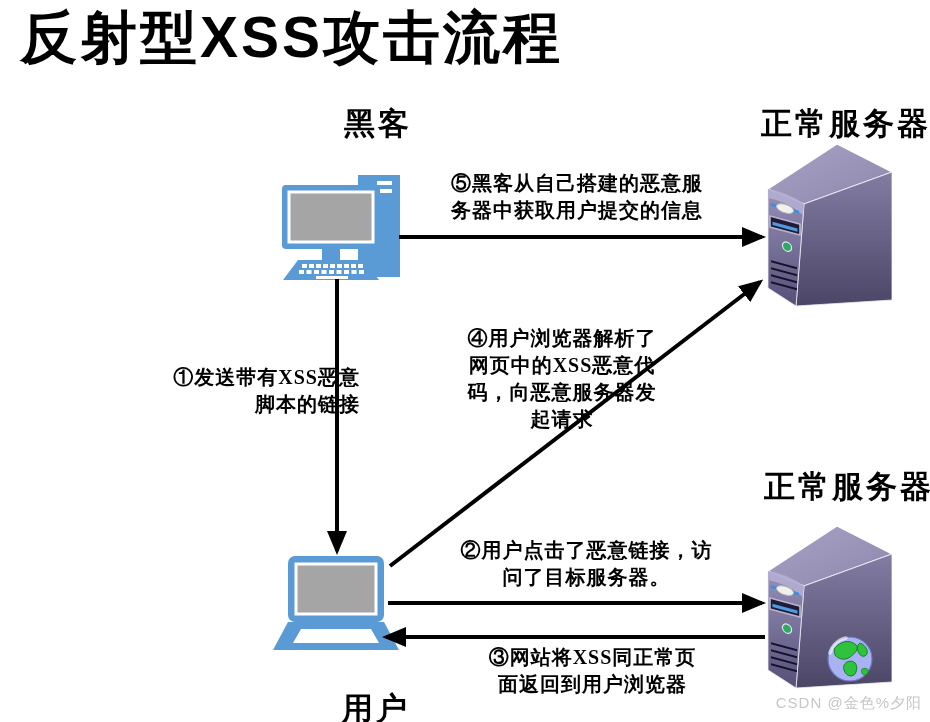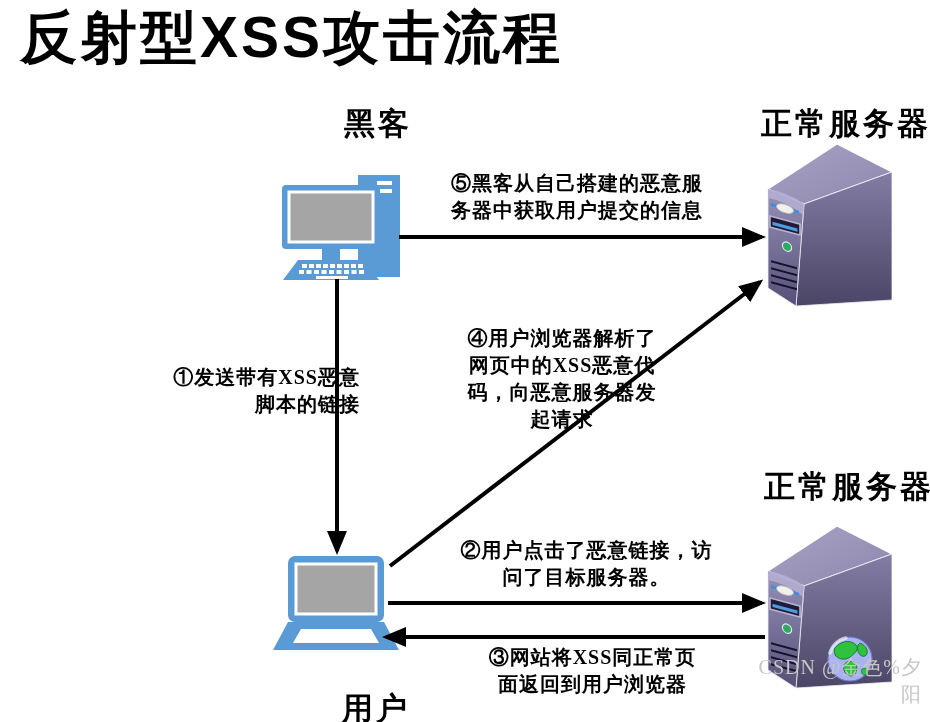"CSDN @金色%夕阳" .watermark { font-family: Liberation Serif, serif -> Liberation Sans, sans-serif; font-size: 20px -> 15px; top: 654px -> 694px }
